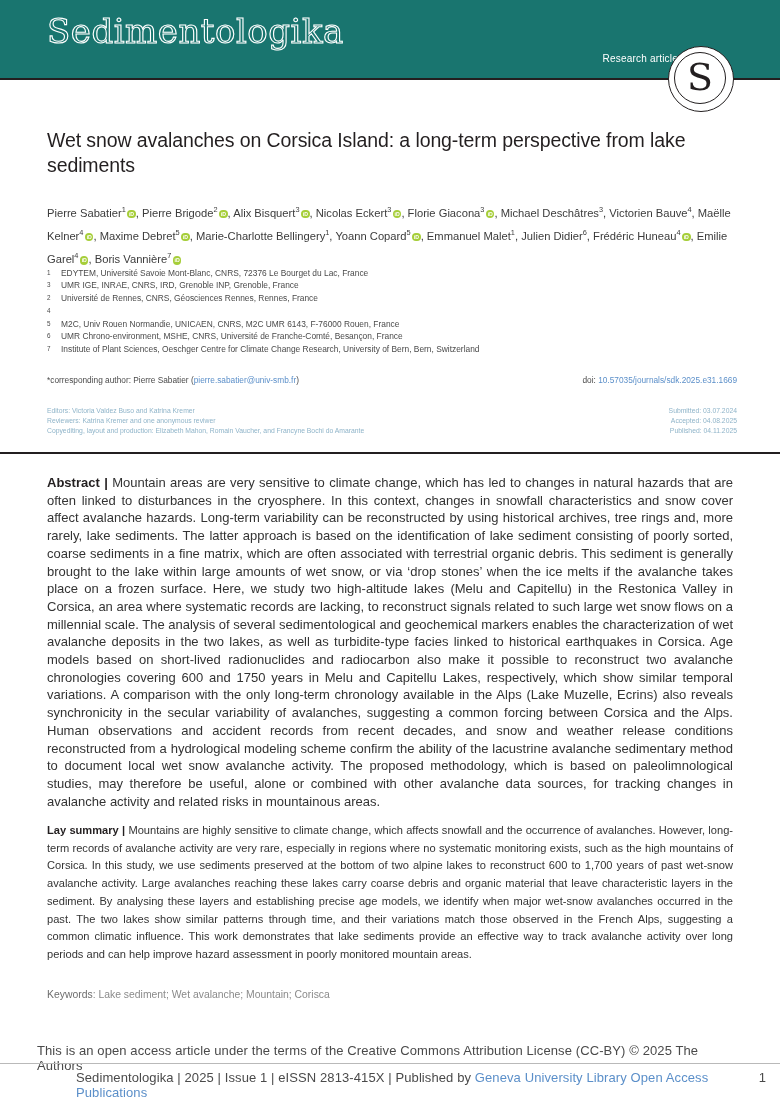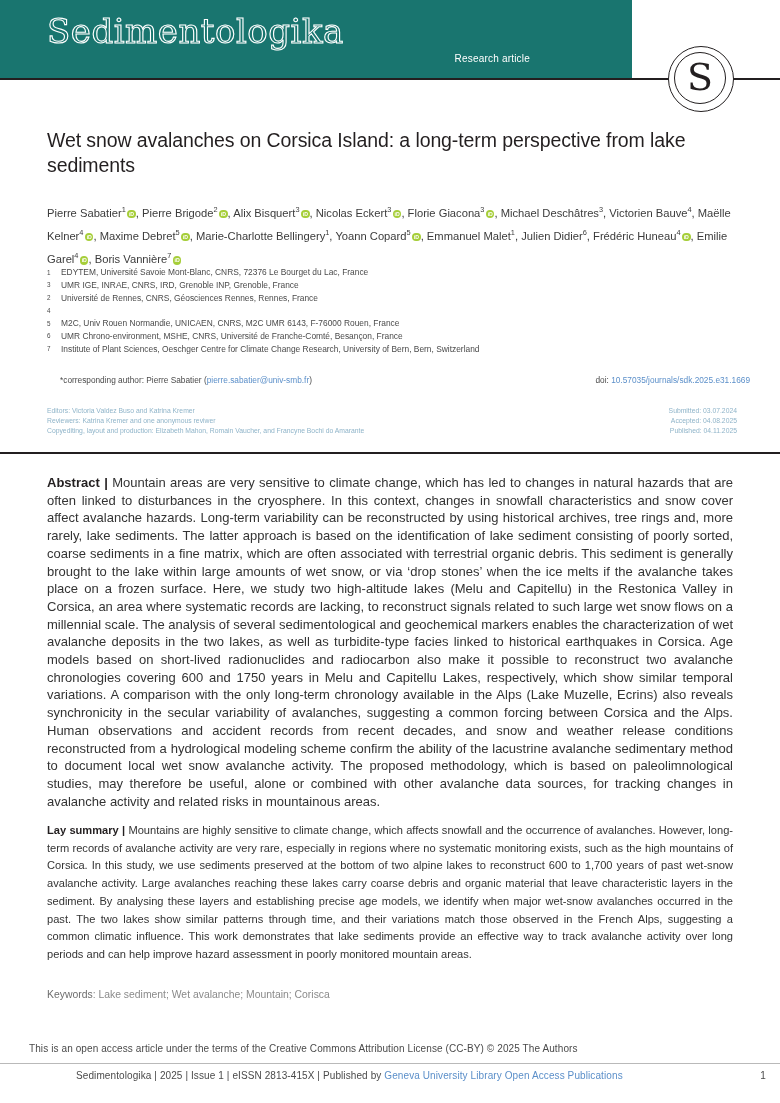"Sedimentologika" .masthead { width: 632px -> 780px }
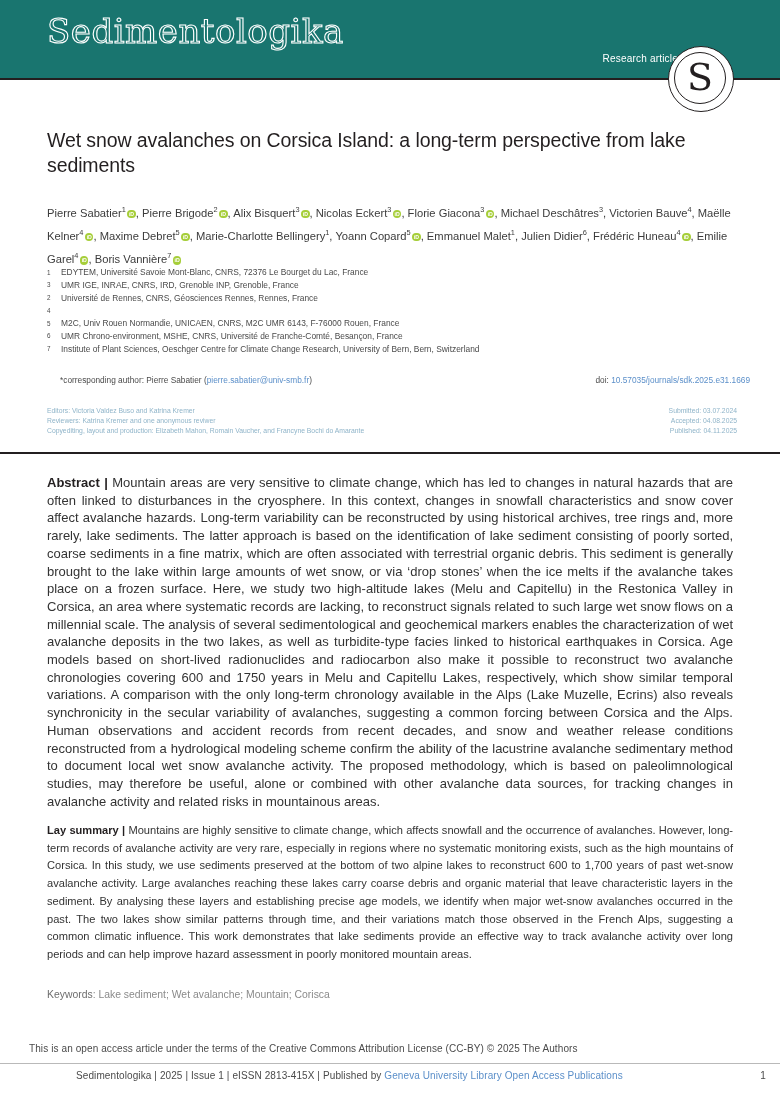"EDYTEM, Université Savoie Mont-Blanc," .aff-row { align-items: none -> flex-end }
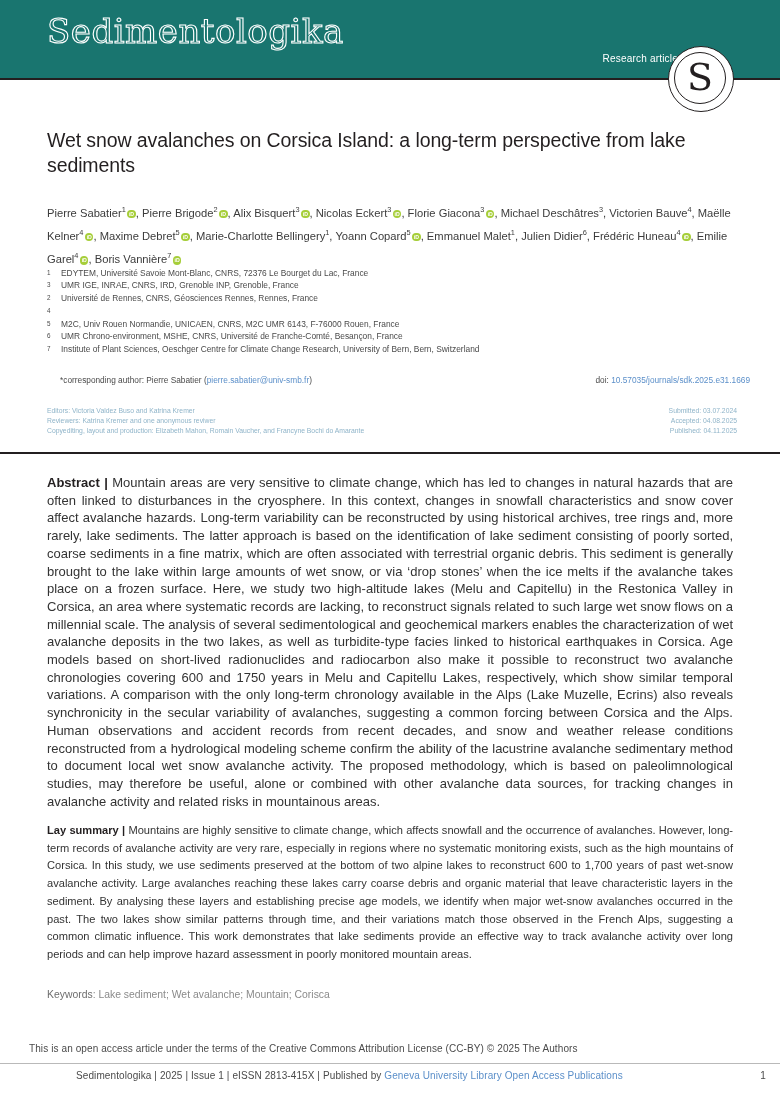"*corresponding author: Pierre Sabatier" .corr-row { left: 60px -> 47px }
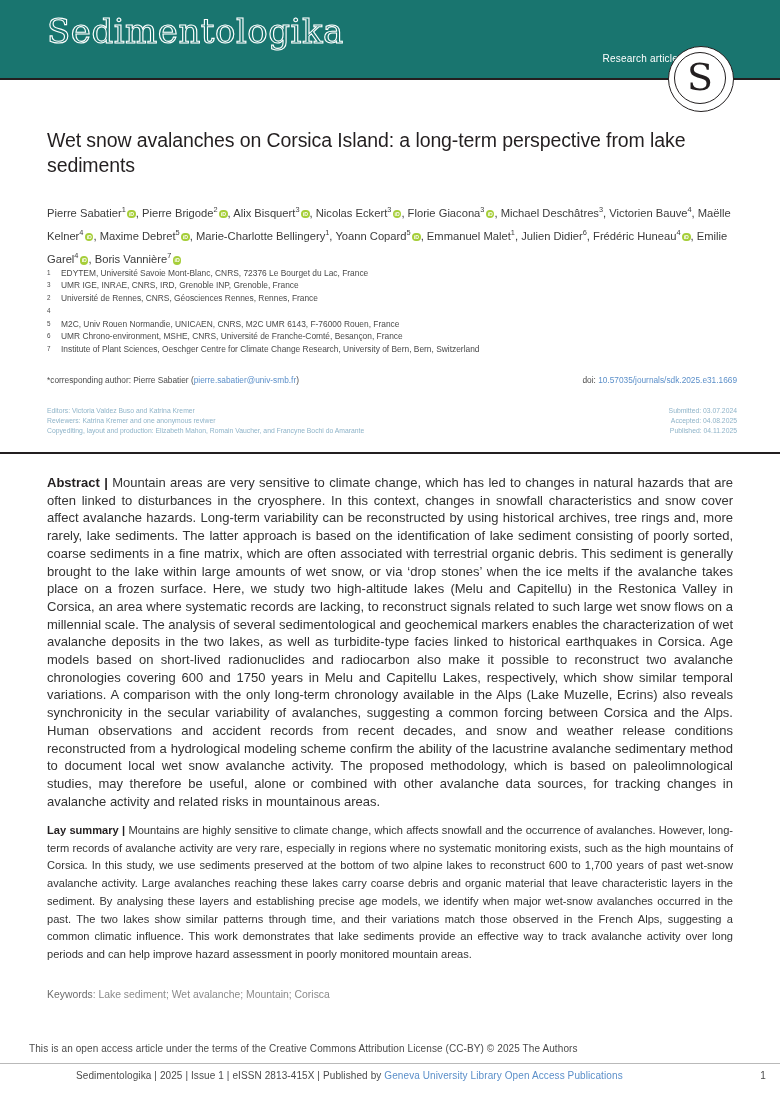"This is an open access" .license { font-size: 10px -> 13px; left: 29px -> 37px }
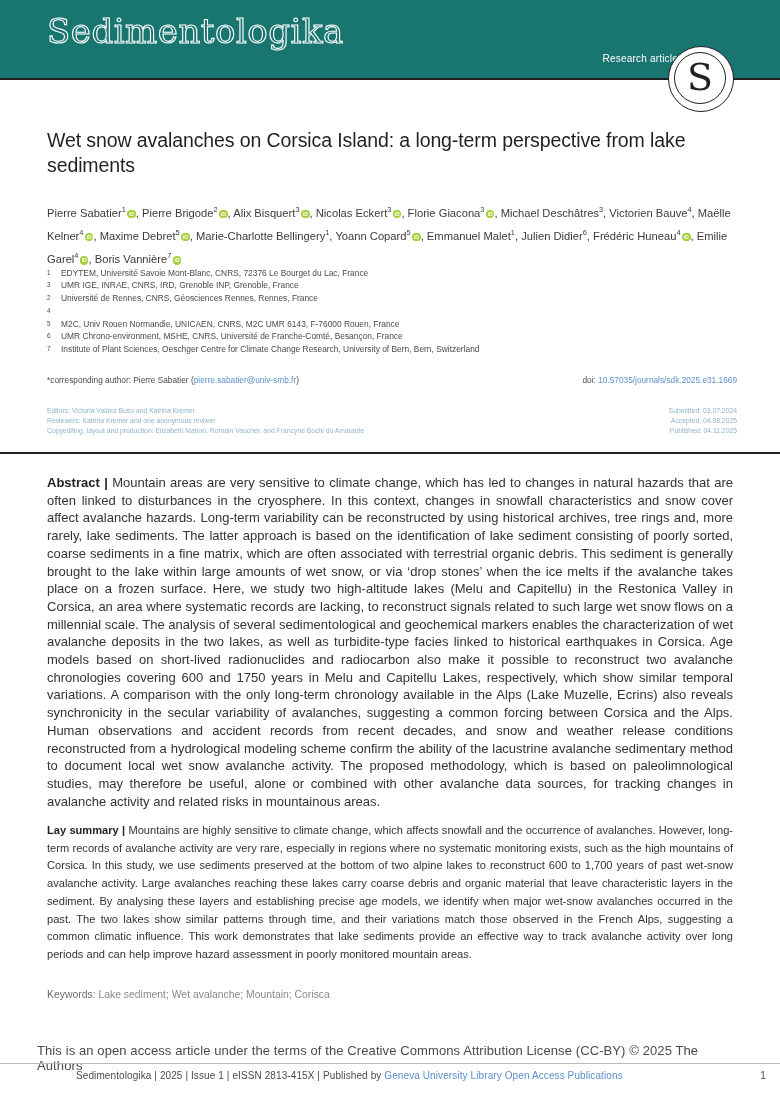"Sedimentologika | 2025 | Issue" .footer { font-size: 10px -> 13px }
